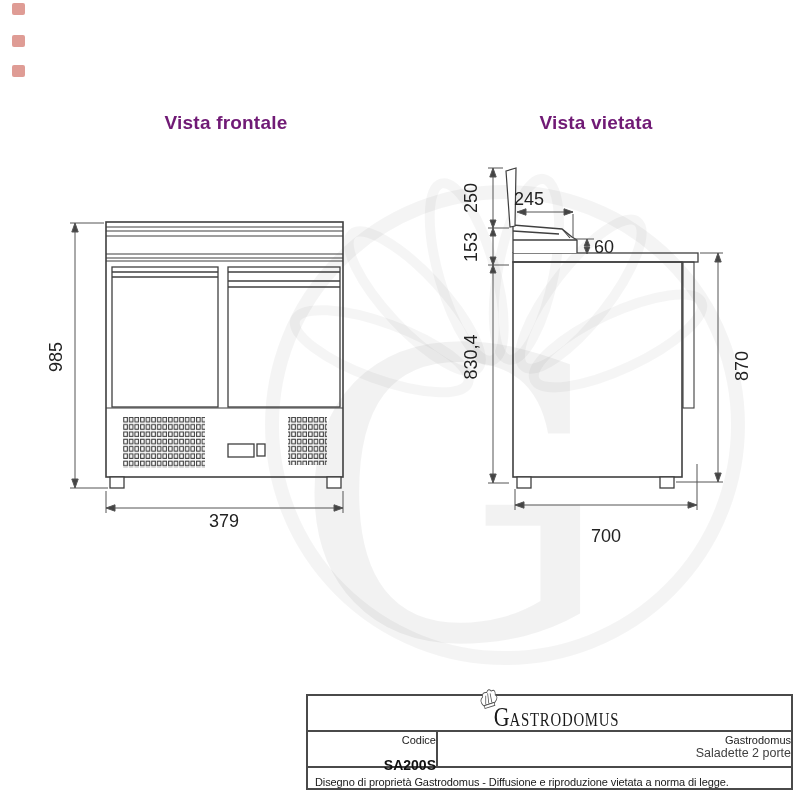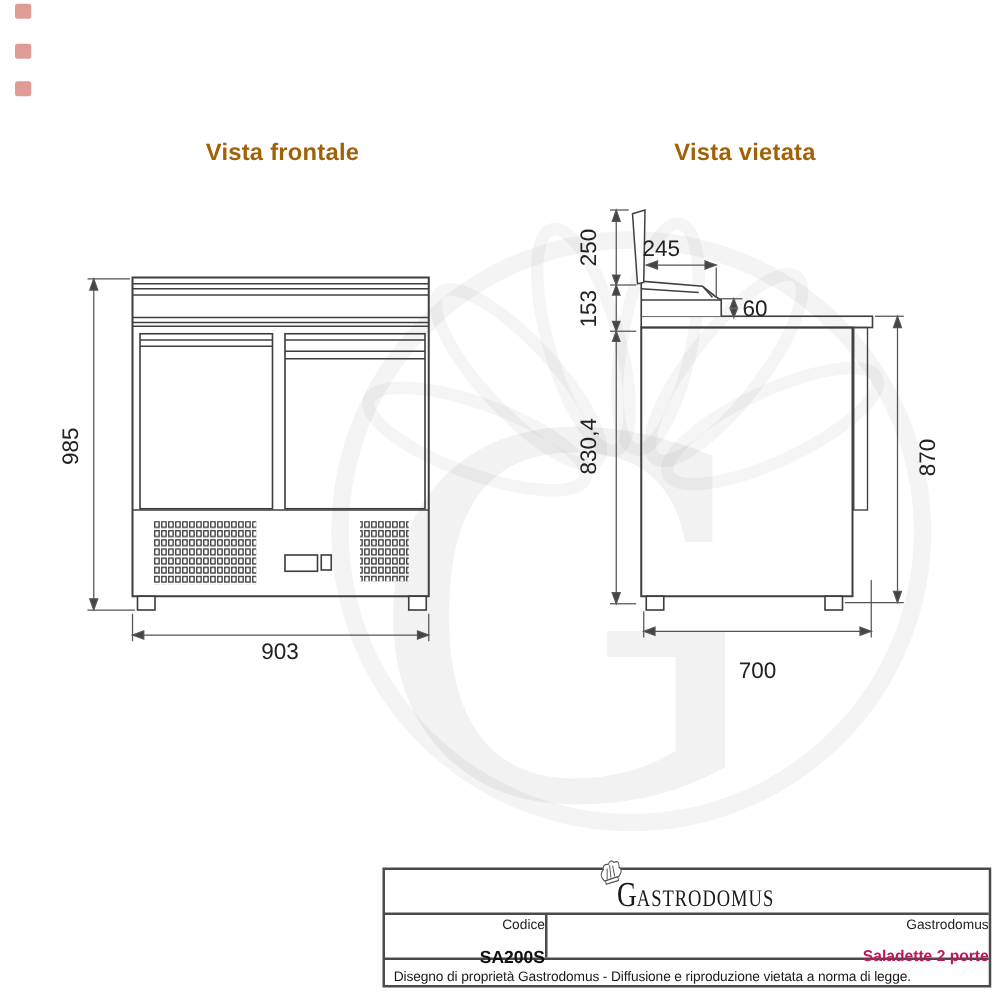"Vista frontale" .view-title { color: #a16207 -> #701a75 }
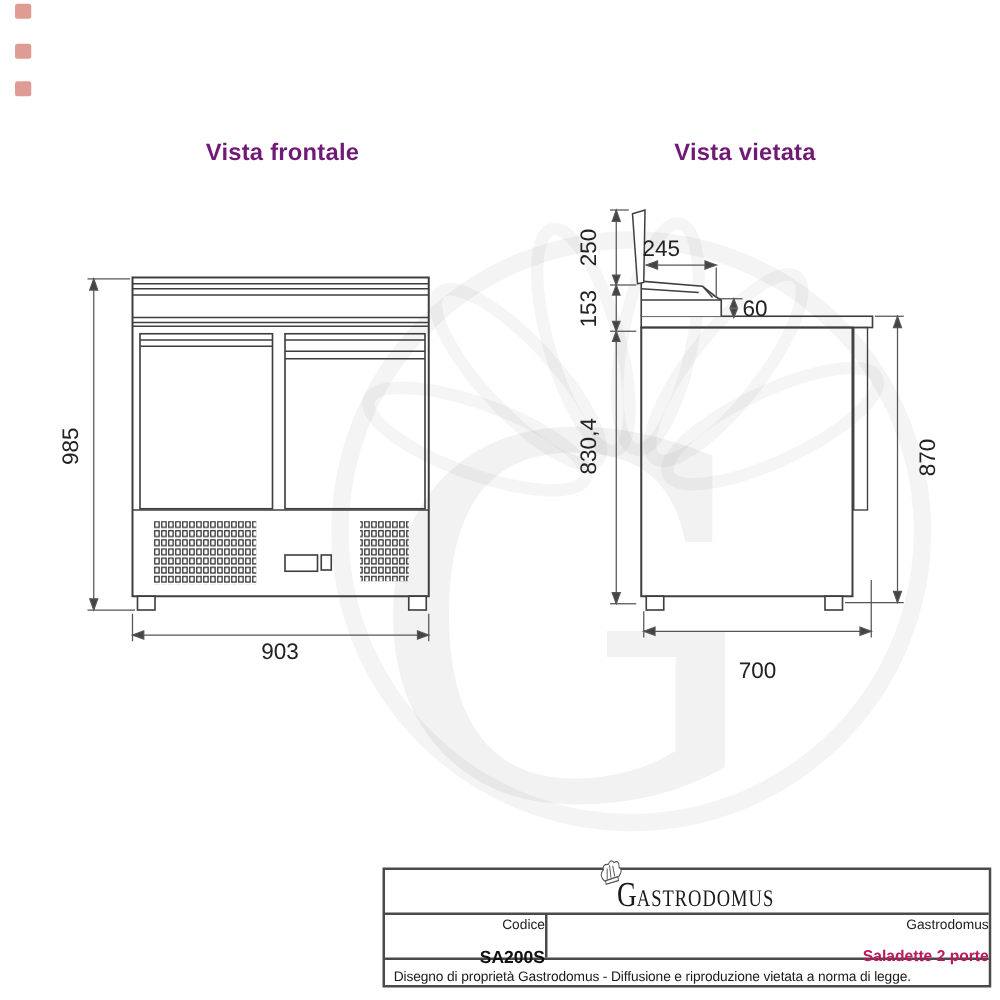"903" div.dim { text: 903 -> 379 }
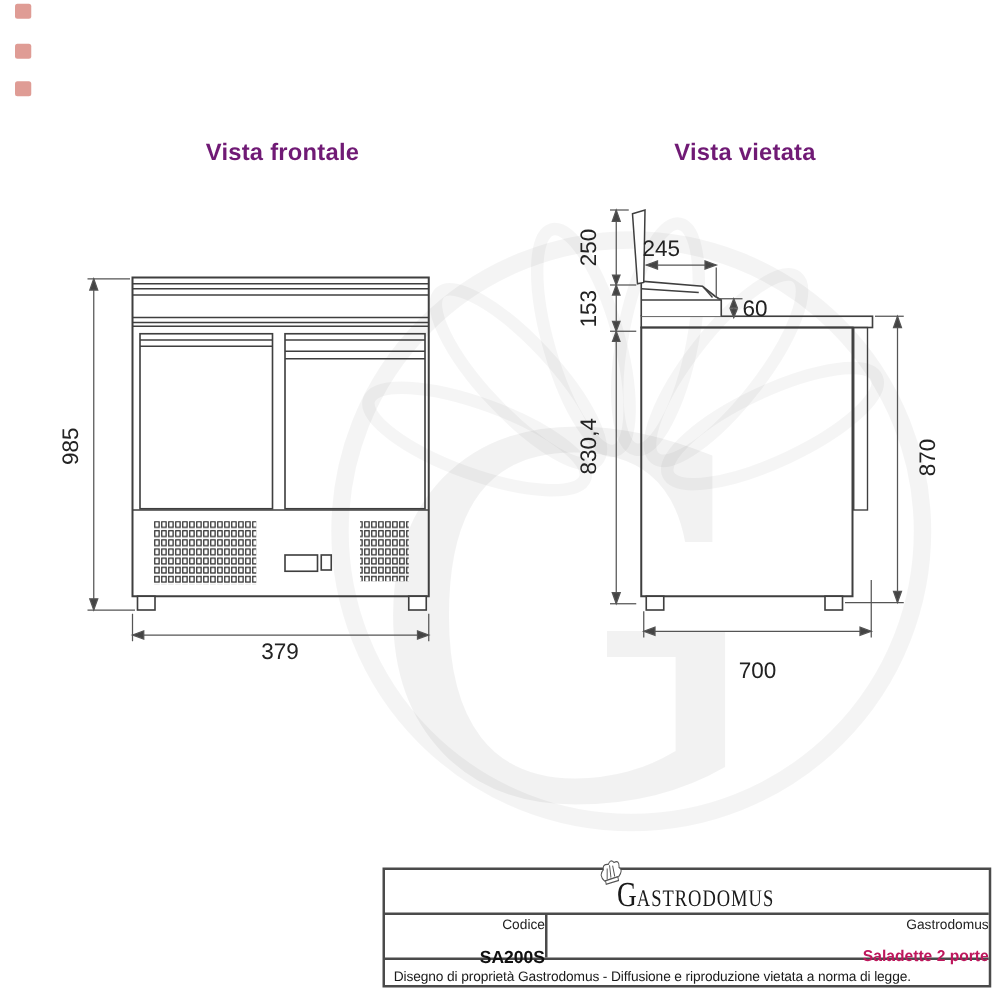"Saladette 2 porte" .tb-value-desc { color: #be185d -> #404040; font-weight: bold -> none; margin-top: 12px -> 0 }
